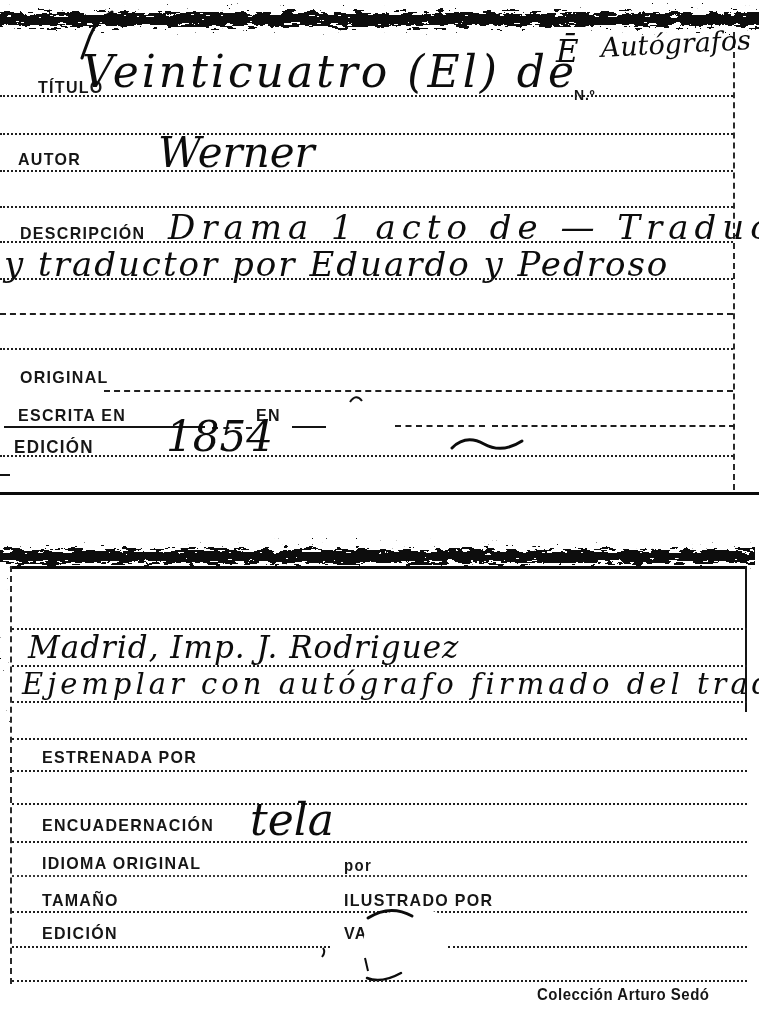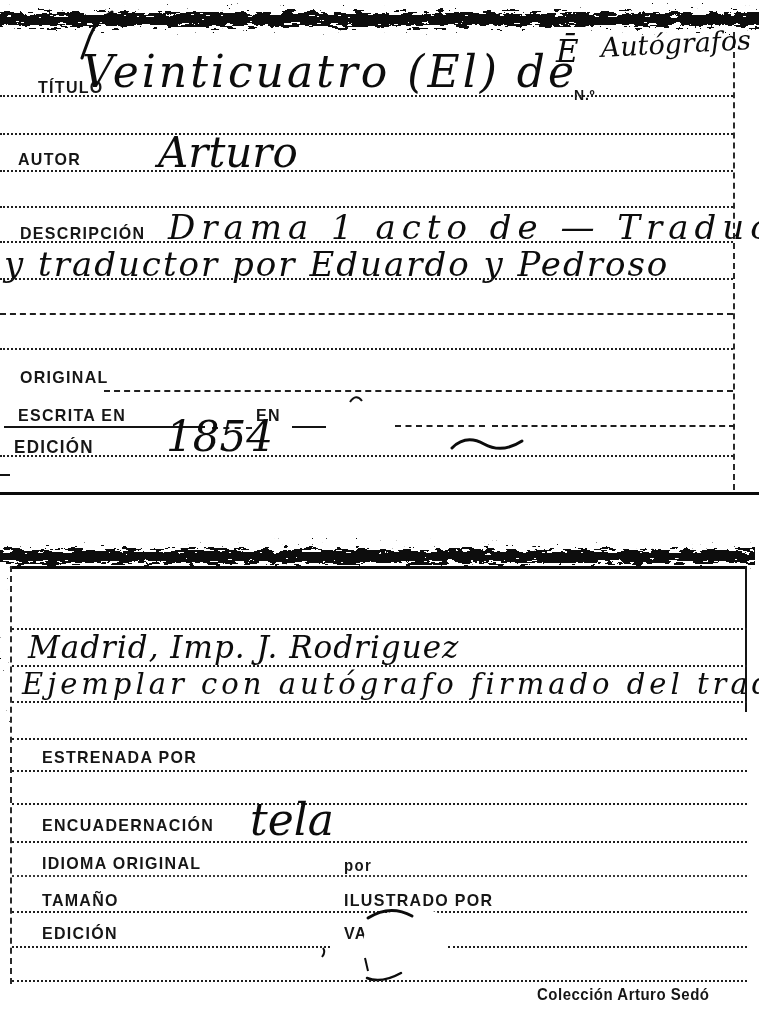"Arturo" span.hw { text: Arturo -> Werner }
